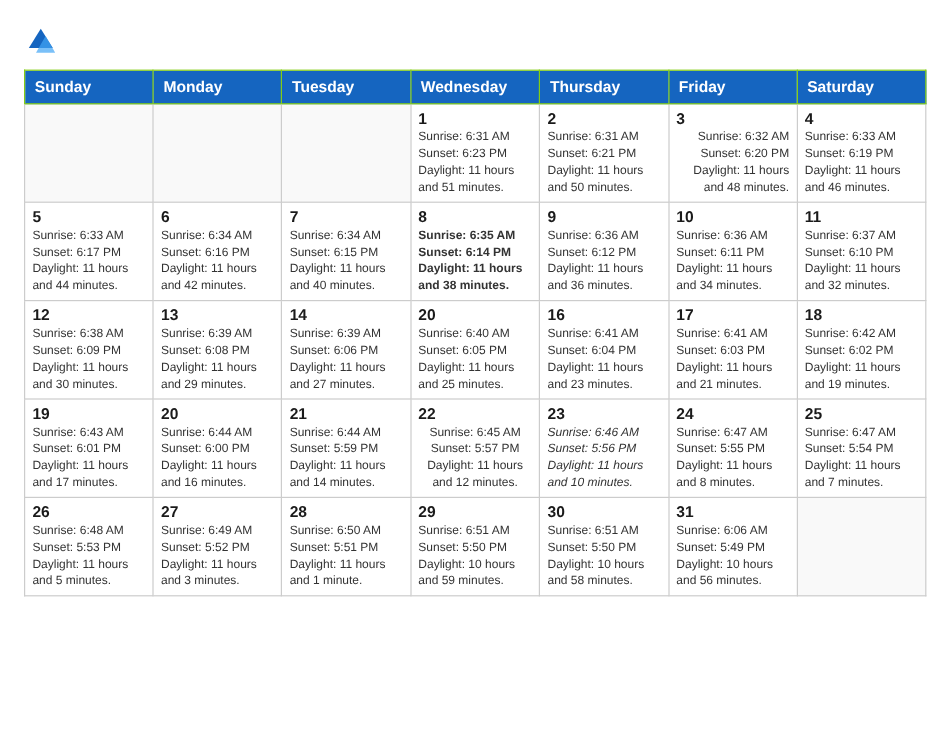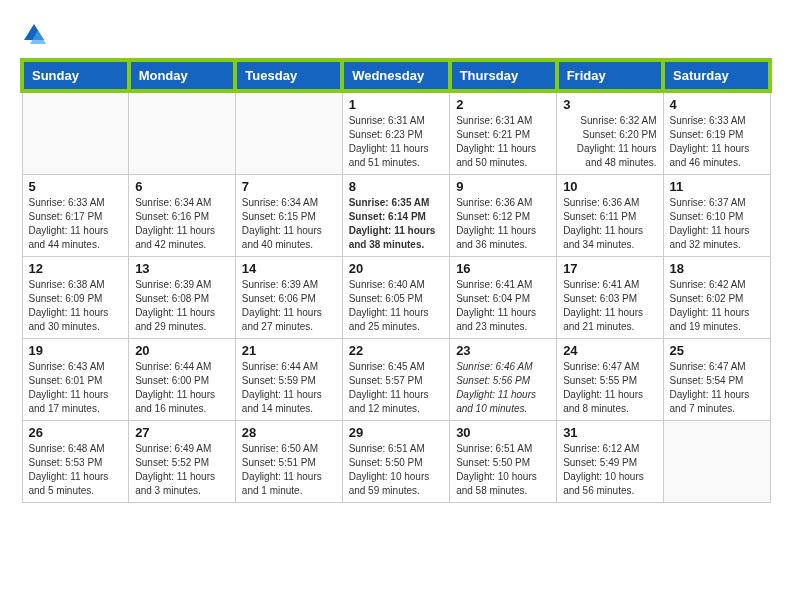"Sunday" .calendar th { border: 4px solid #84cc16 -> 1px solid #84cc16 }
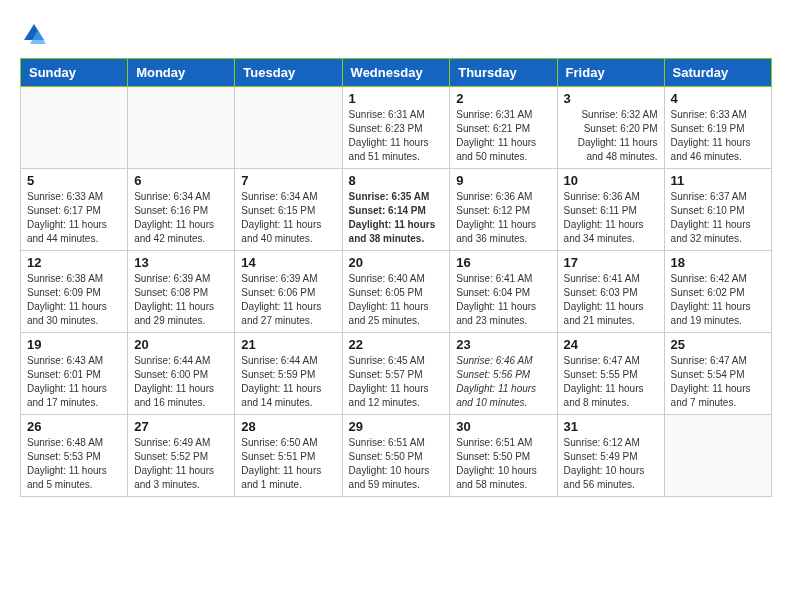"Sunrise: 6:45 AM" div.day-info { text-align: none -> center }
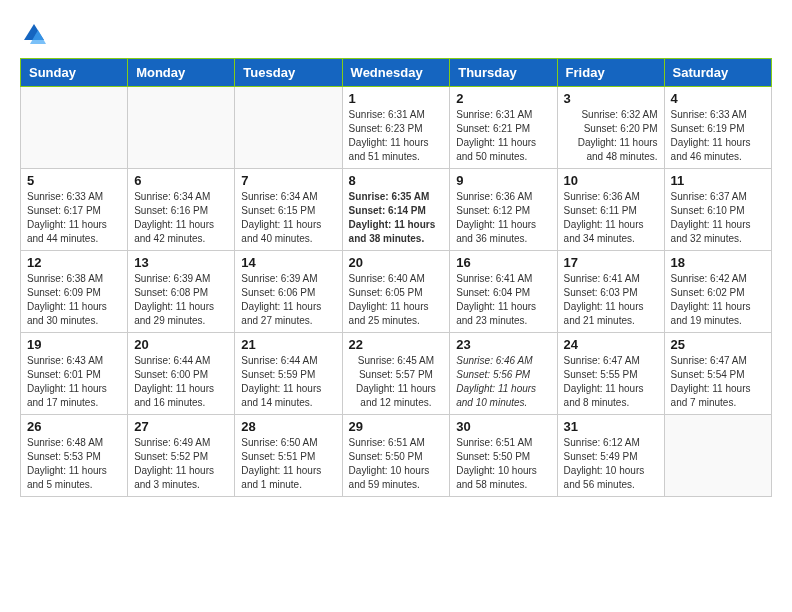"Sunrise: 6:12 AM" div.day-info { text: 6:12 -> 6:06 }
